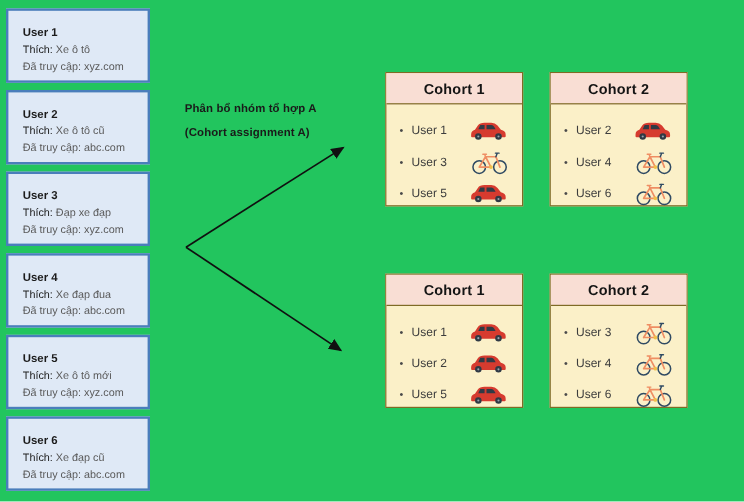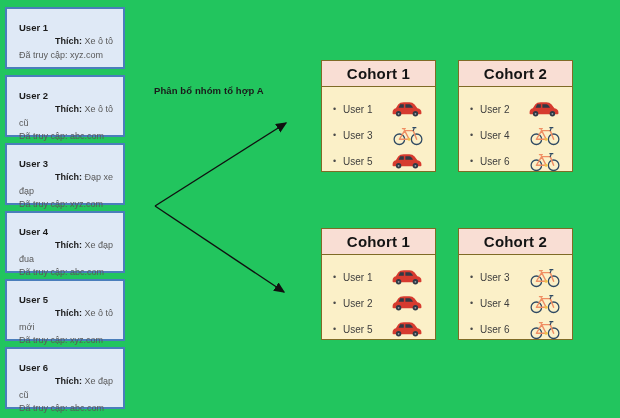"Thích:" .user-card .u-bold { font-weight: bold -> normal; margin-left: 36px -> none }
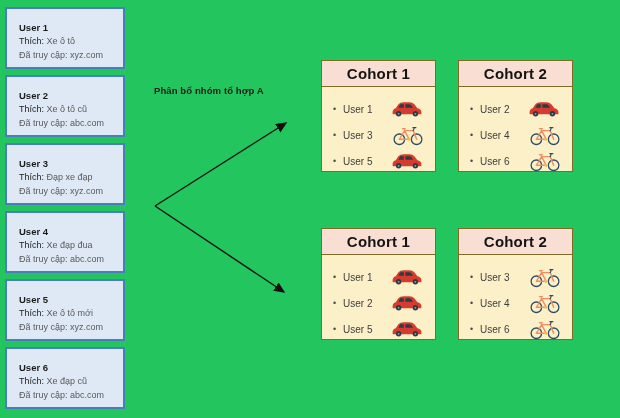"Cohort 1" .cohort-header { font-size: 15px -> 12px }
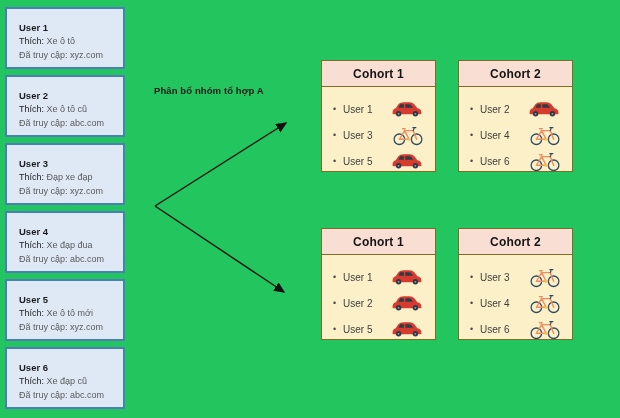"(Cohort assignment A)" span.line2 { html: none -> <span>(Cohort assignment A)</span> }
